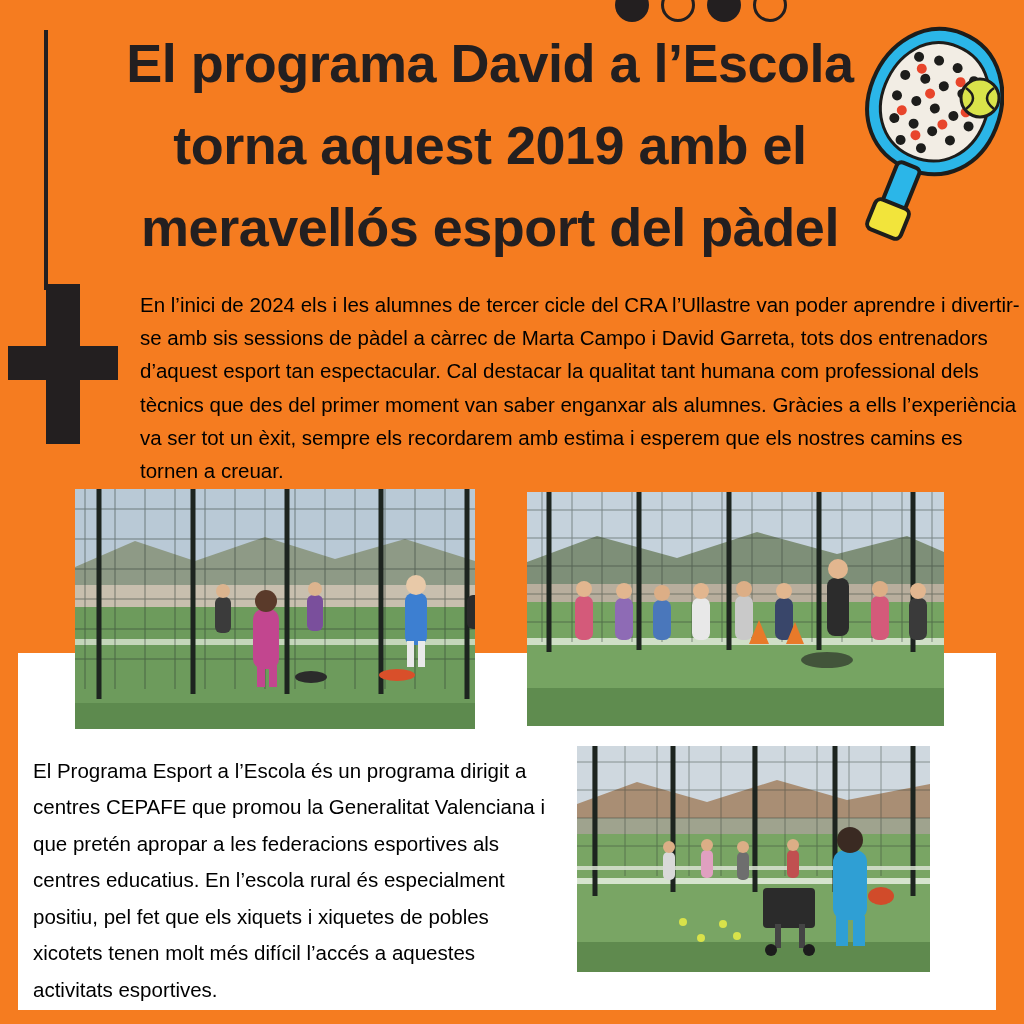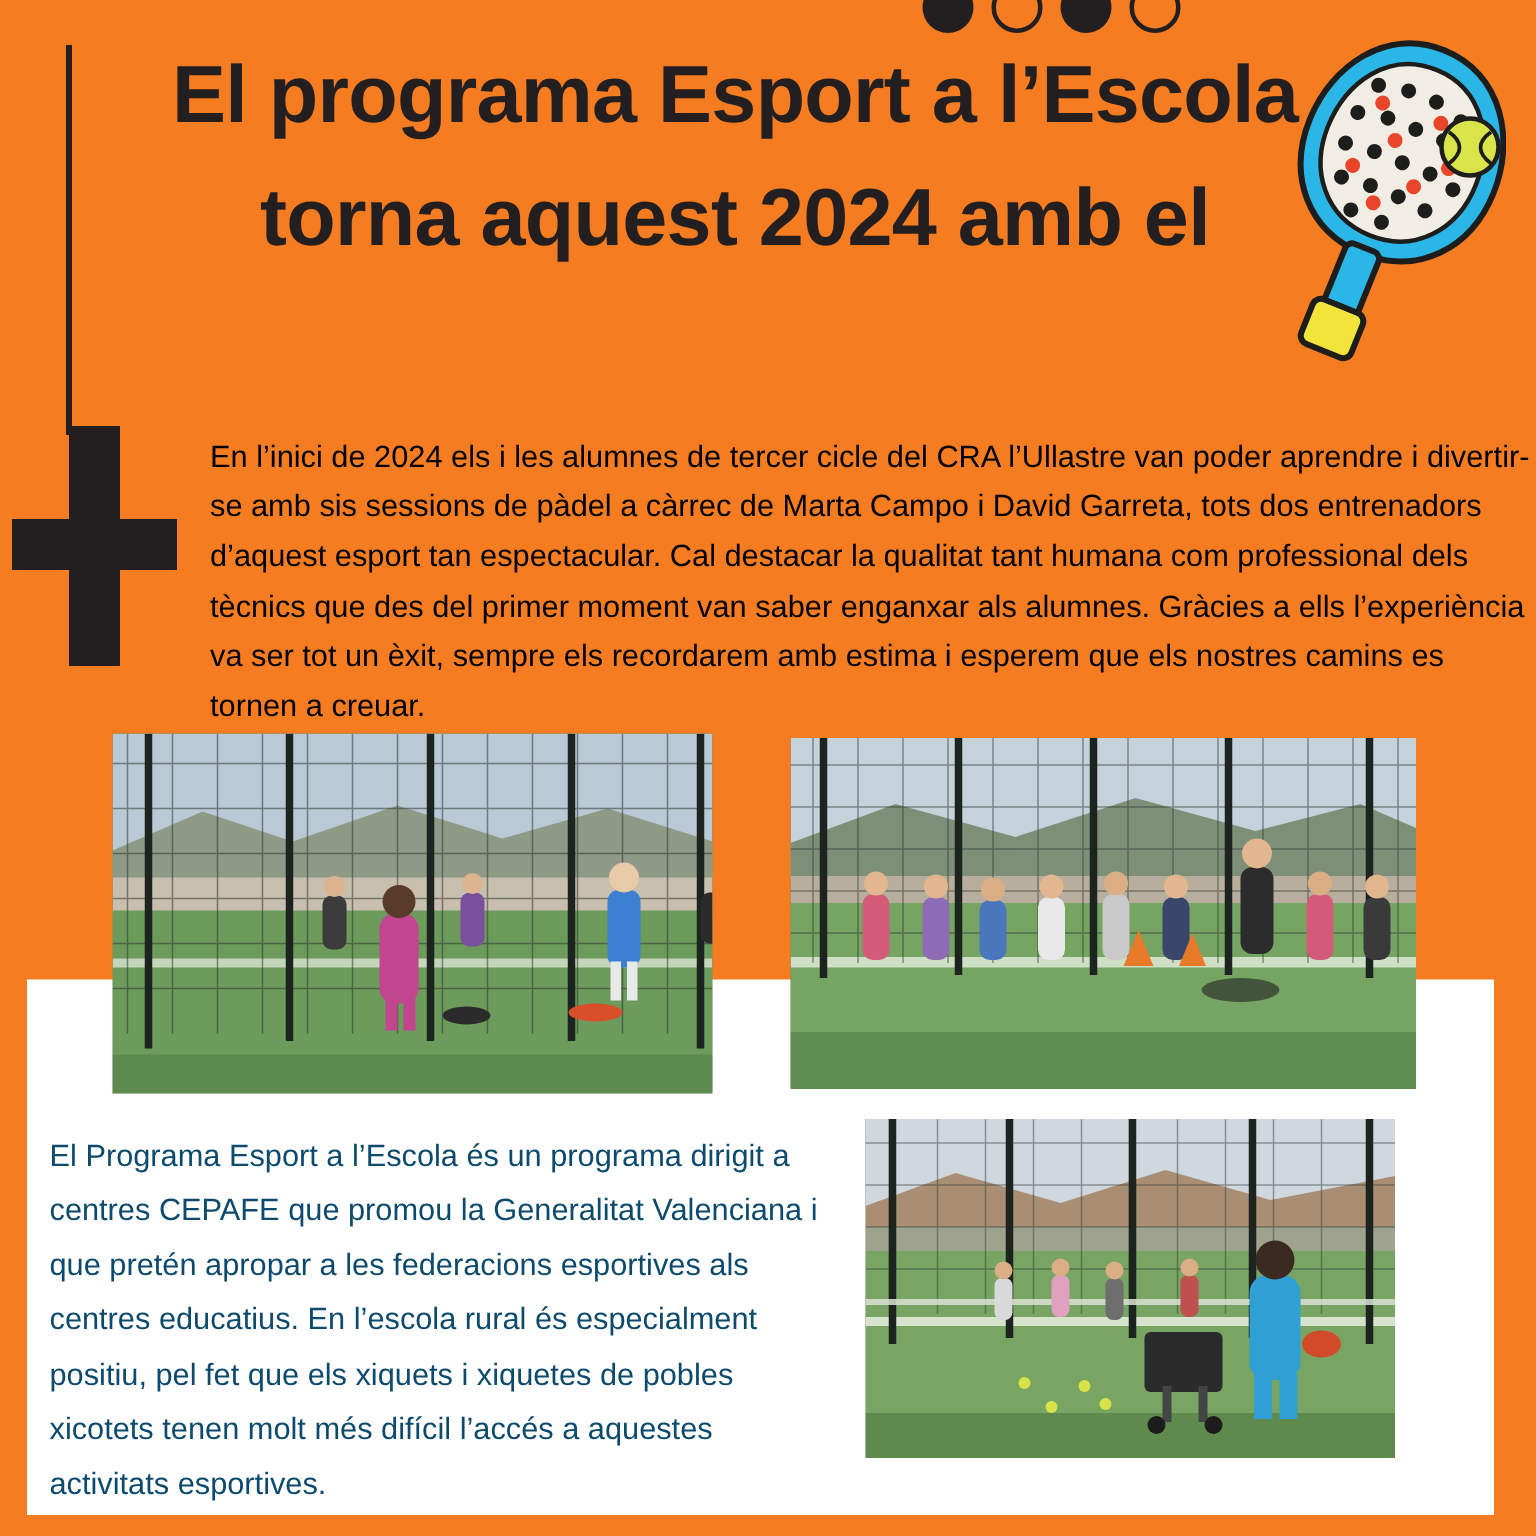"El programa Esport a l’Escola" span.line { text: Esport -> David }
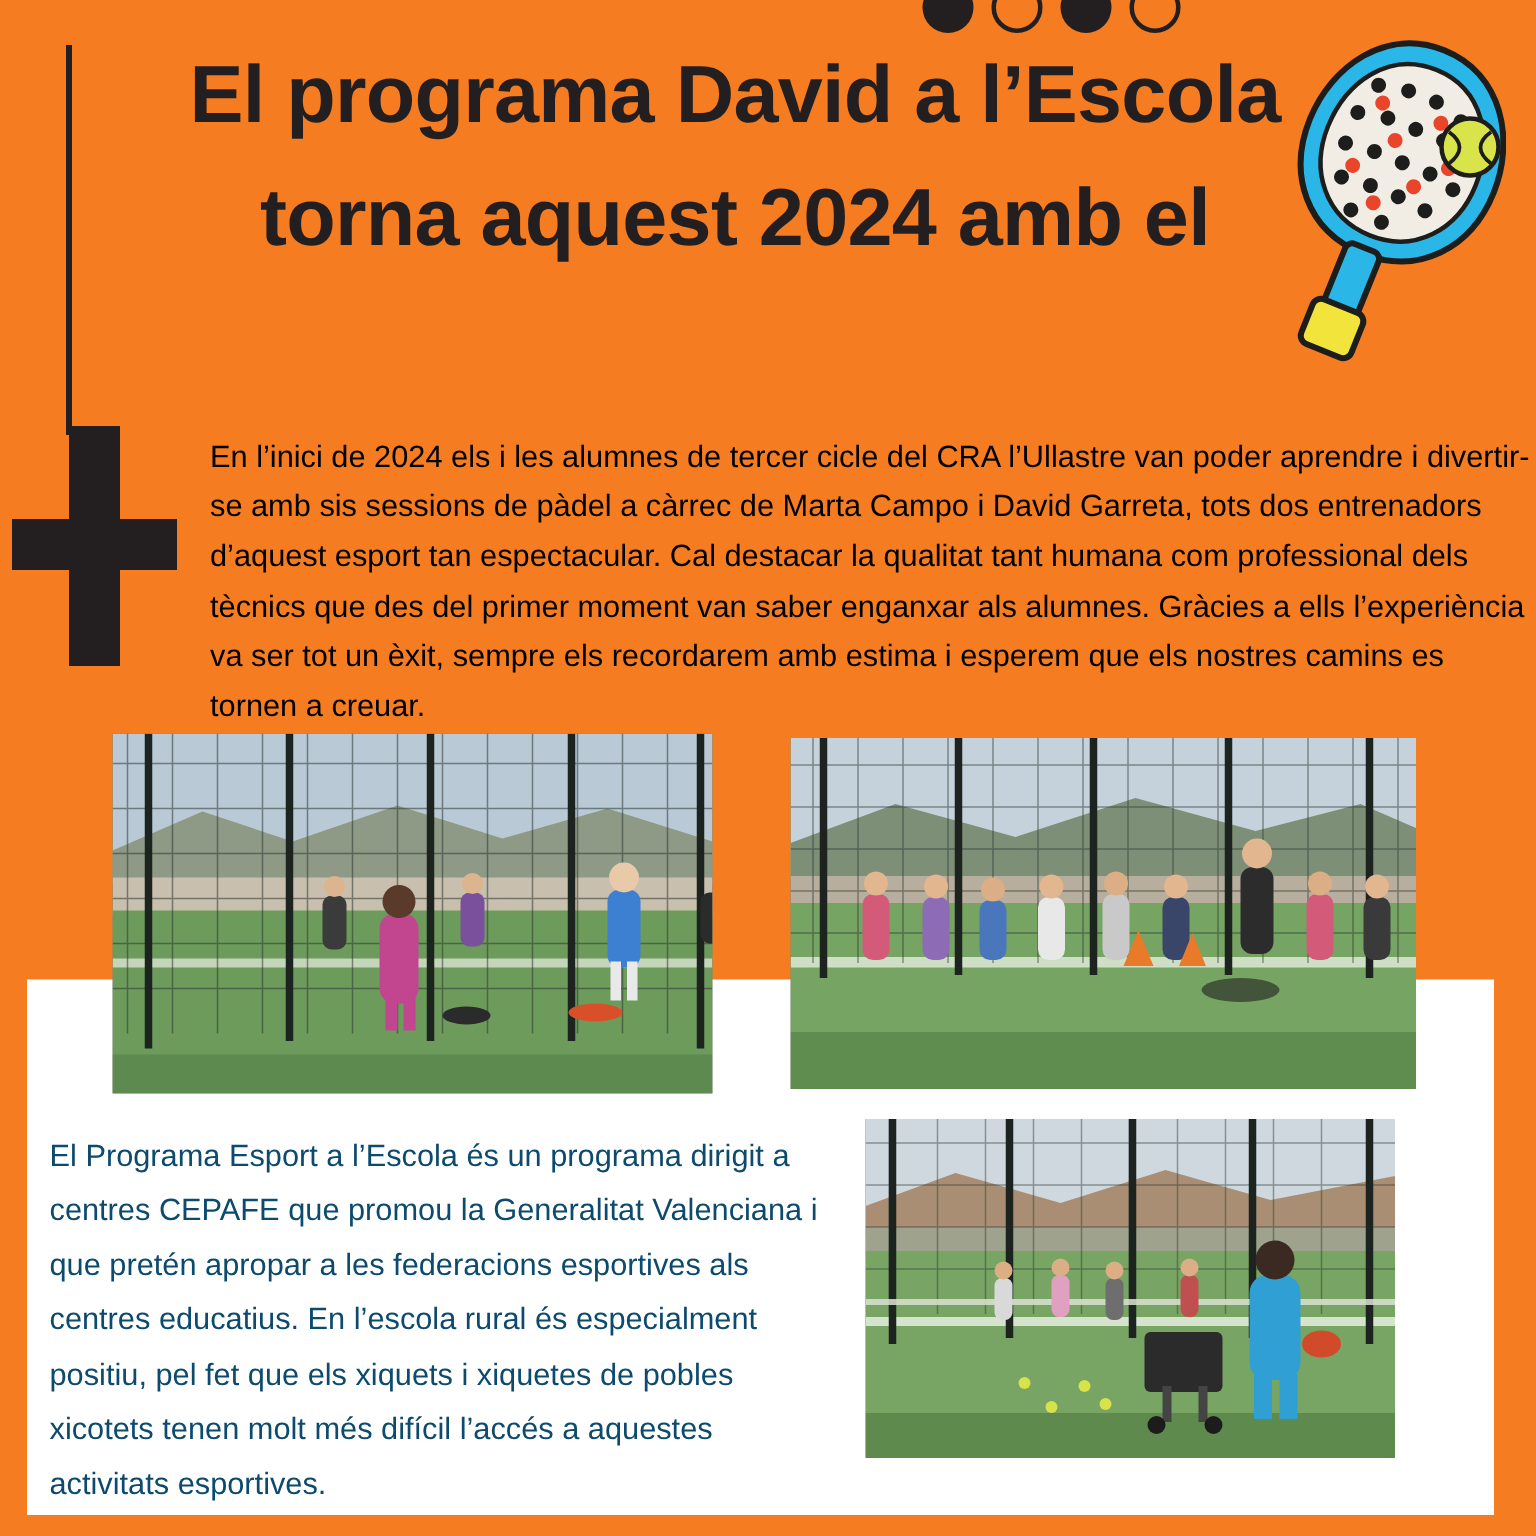"torna aquest 2024 amb el" span.line { text: 2024 -> 2019 }
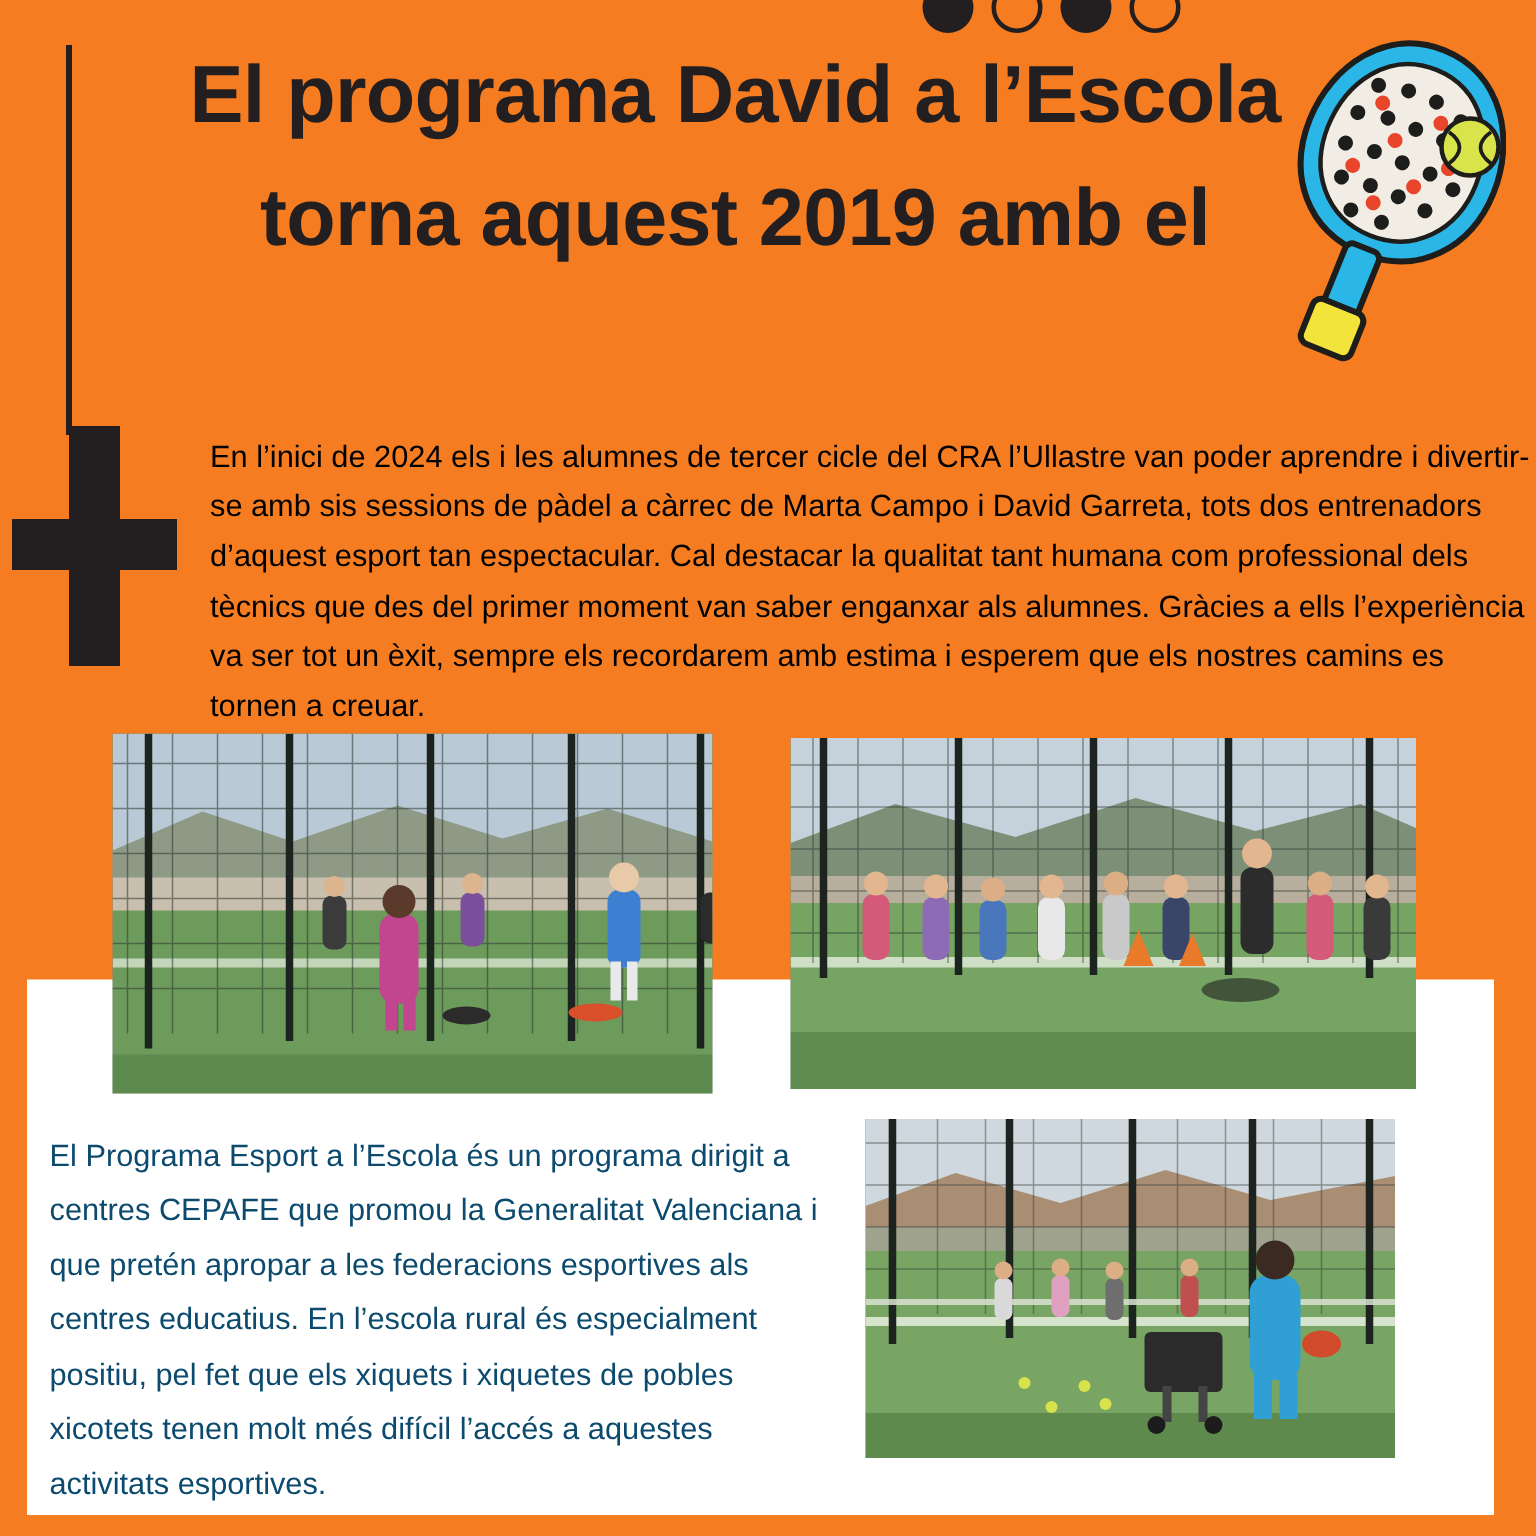"meravellós esport del pàdel" span.line { html: none -> <span>meravellós esport del pàdel</span> }
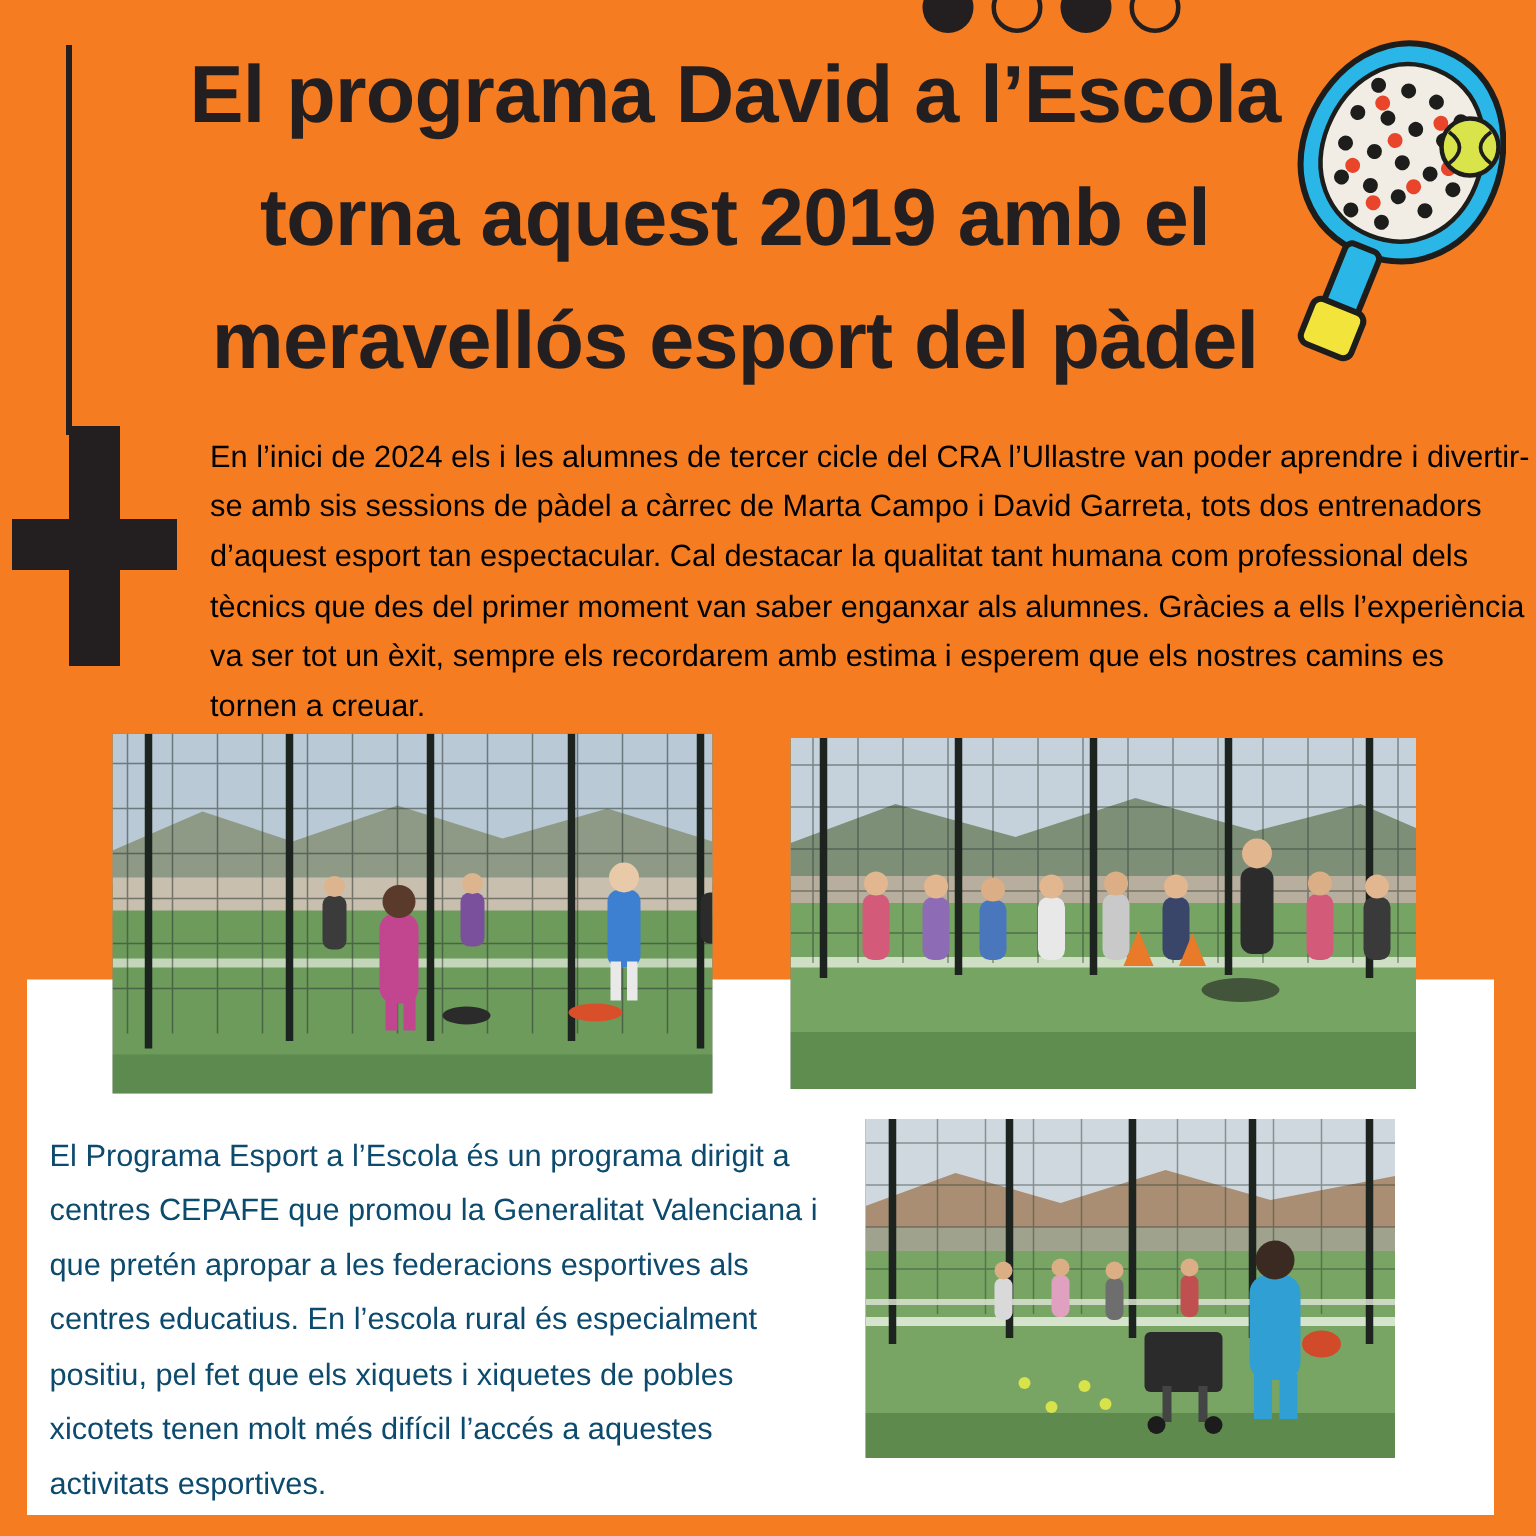"El Programa Esport a l’Escola" .panel-text { color: #0c4a6e -> #000000 }
